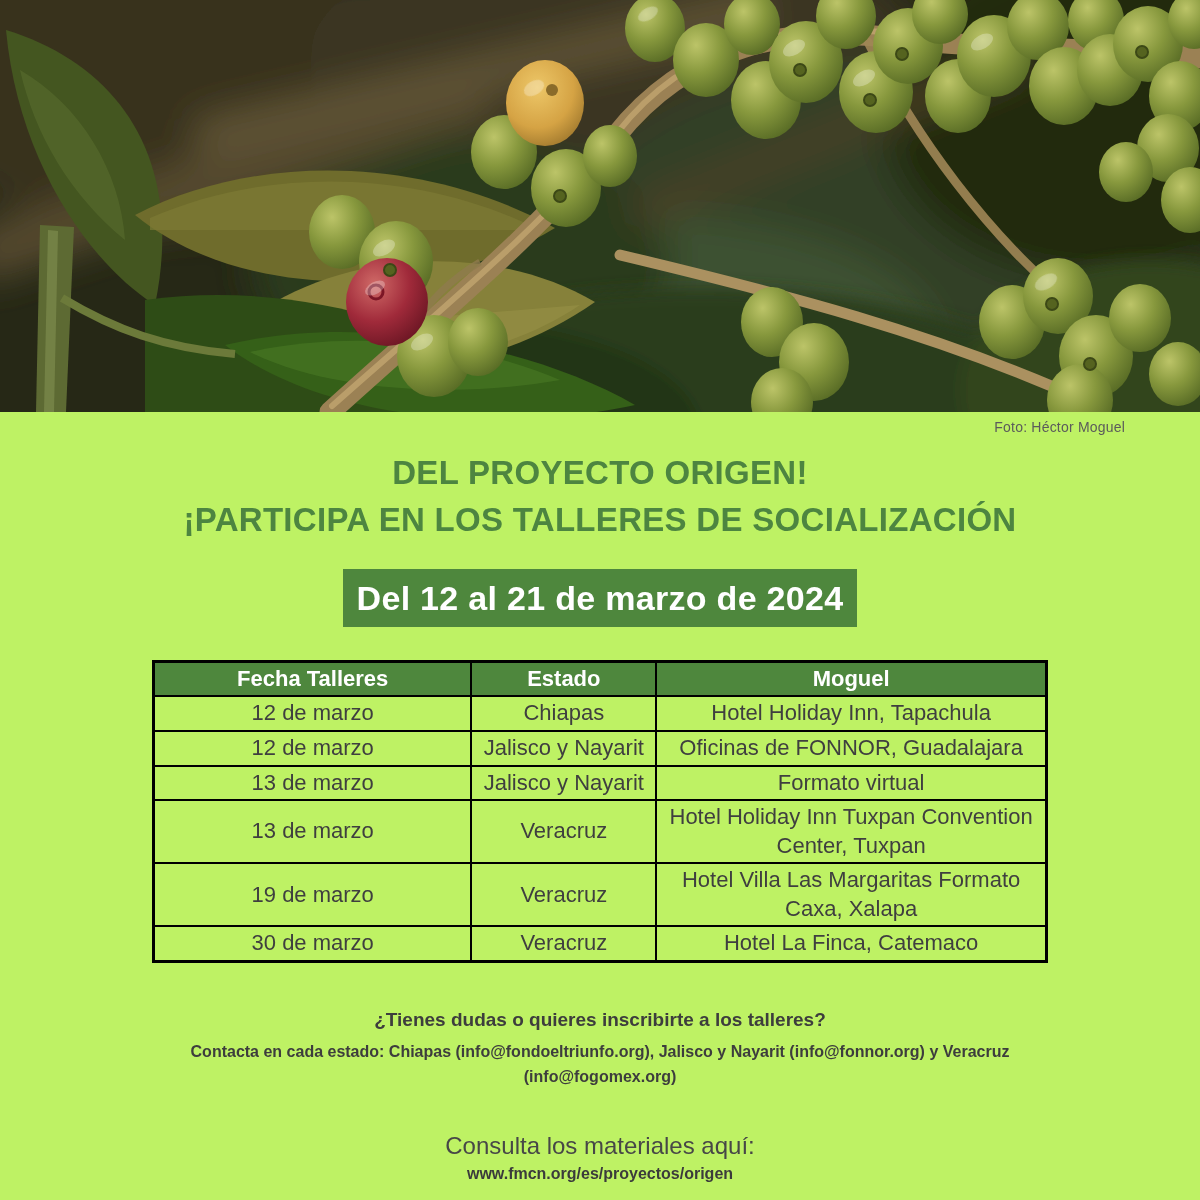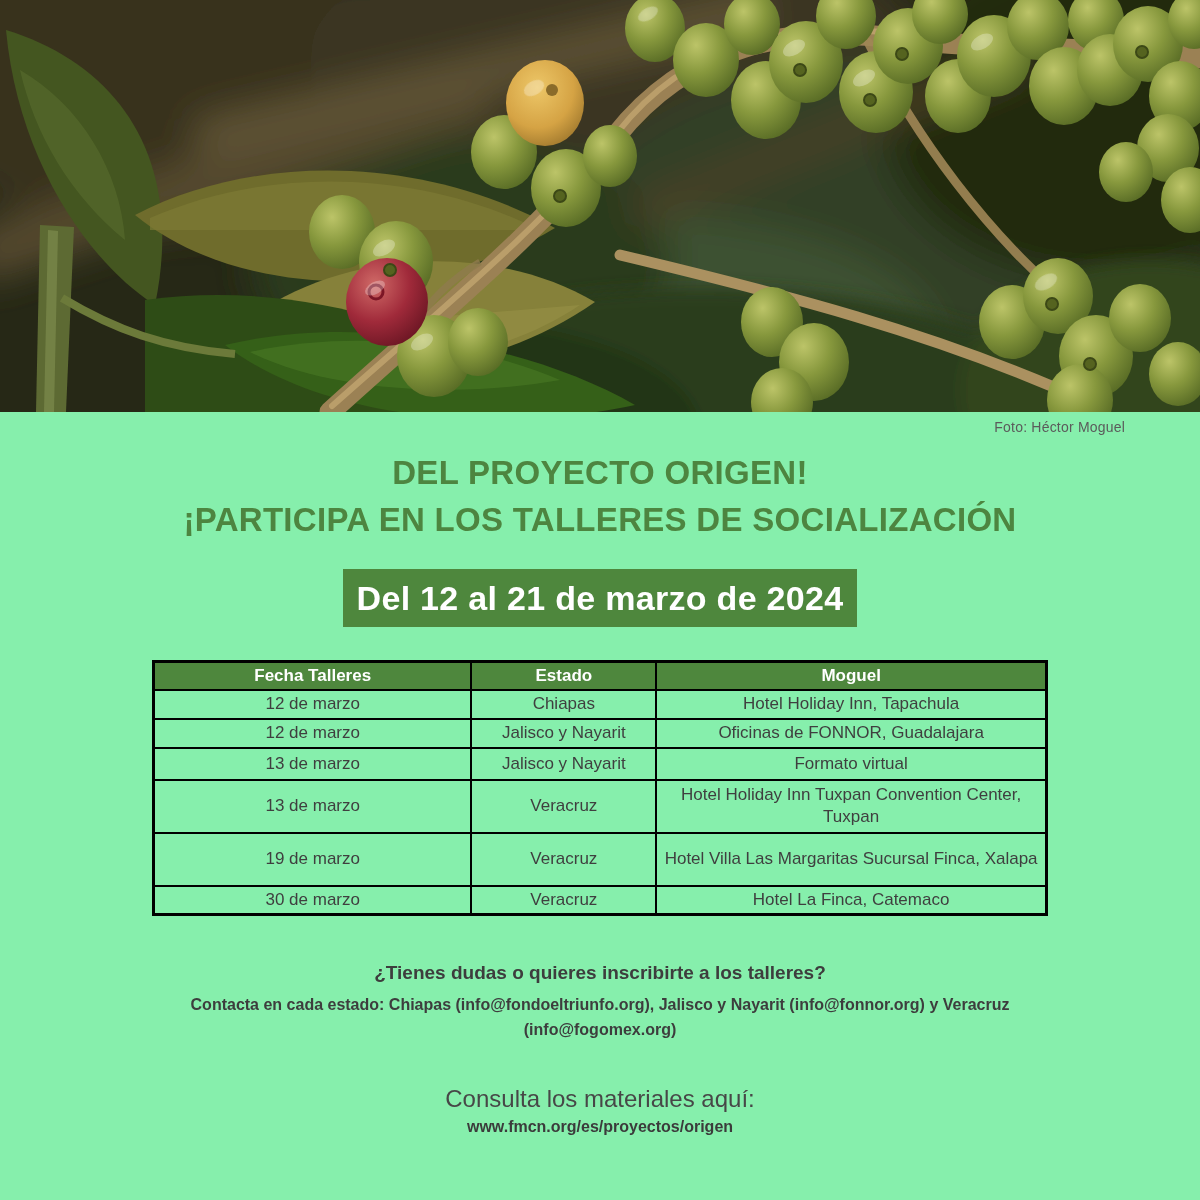"Foto: Héctor Moguel" .page { background: #86efac -> #bef264 }
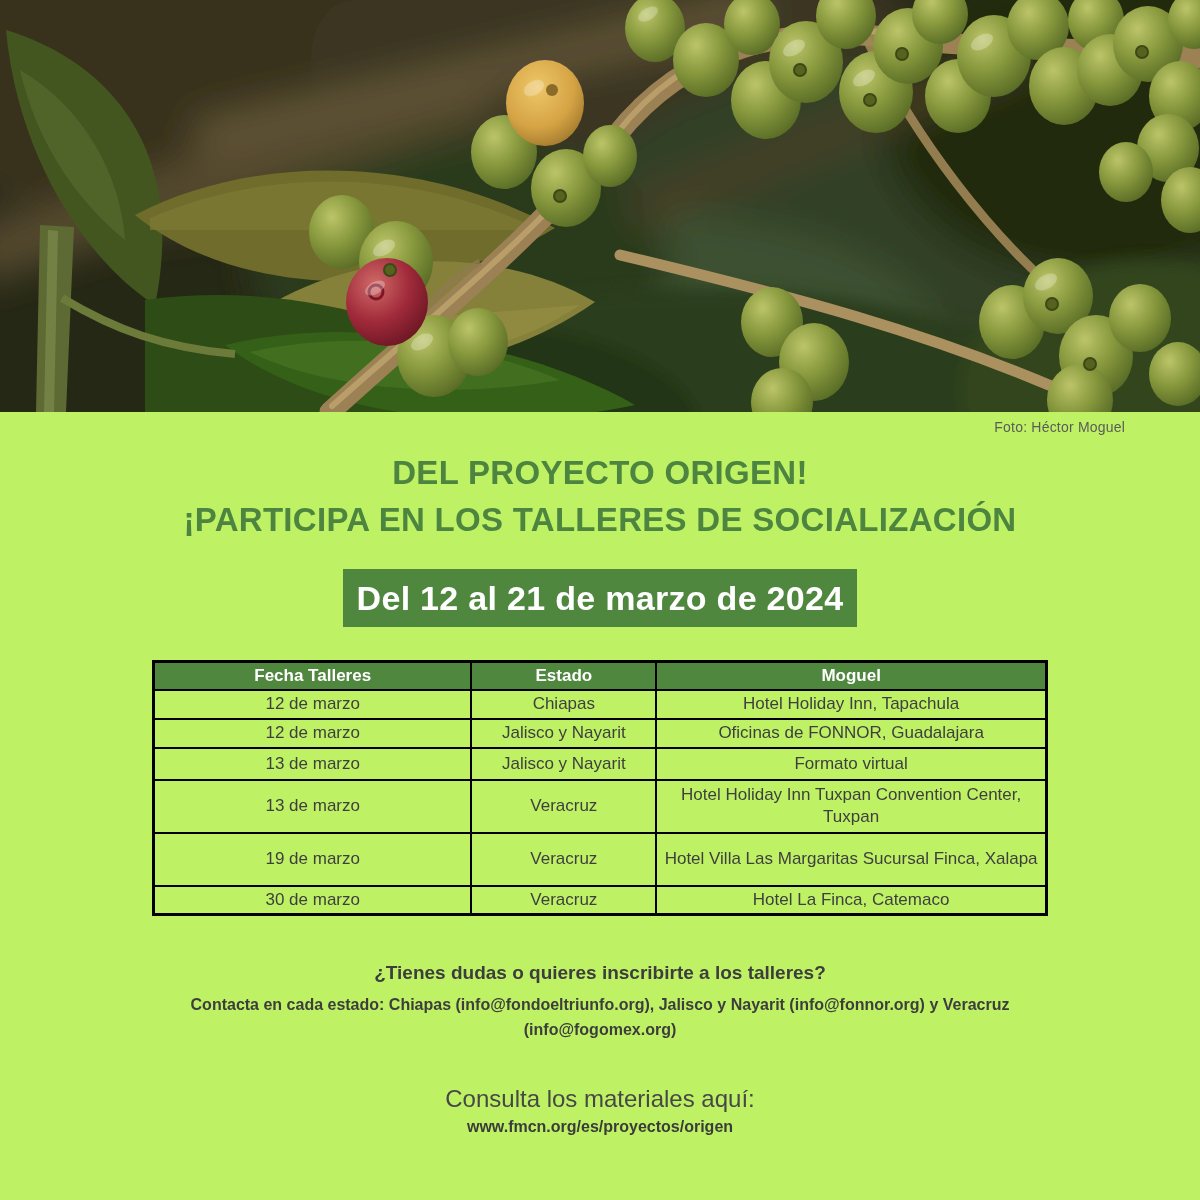"Fecha Talleres" table.schedule { font-size: 17px -> 22px }
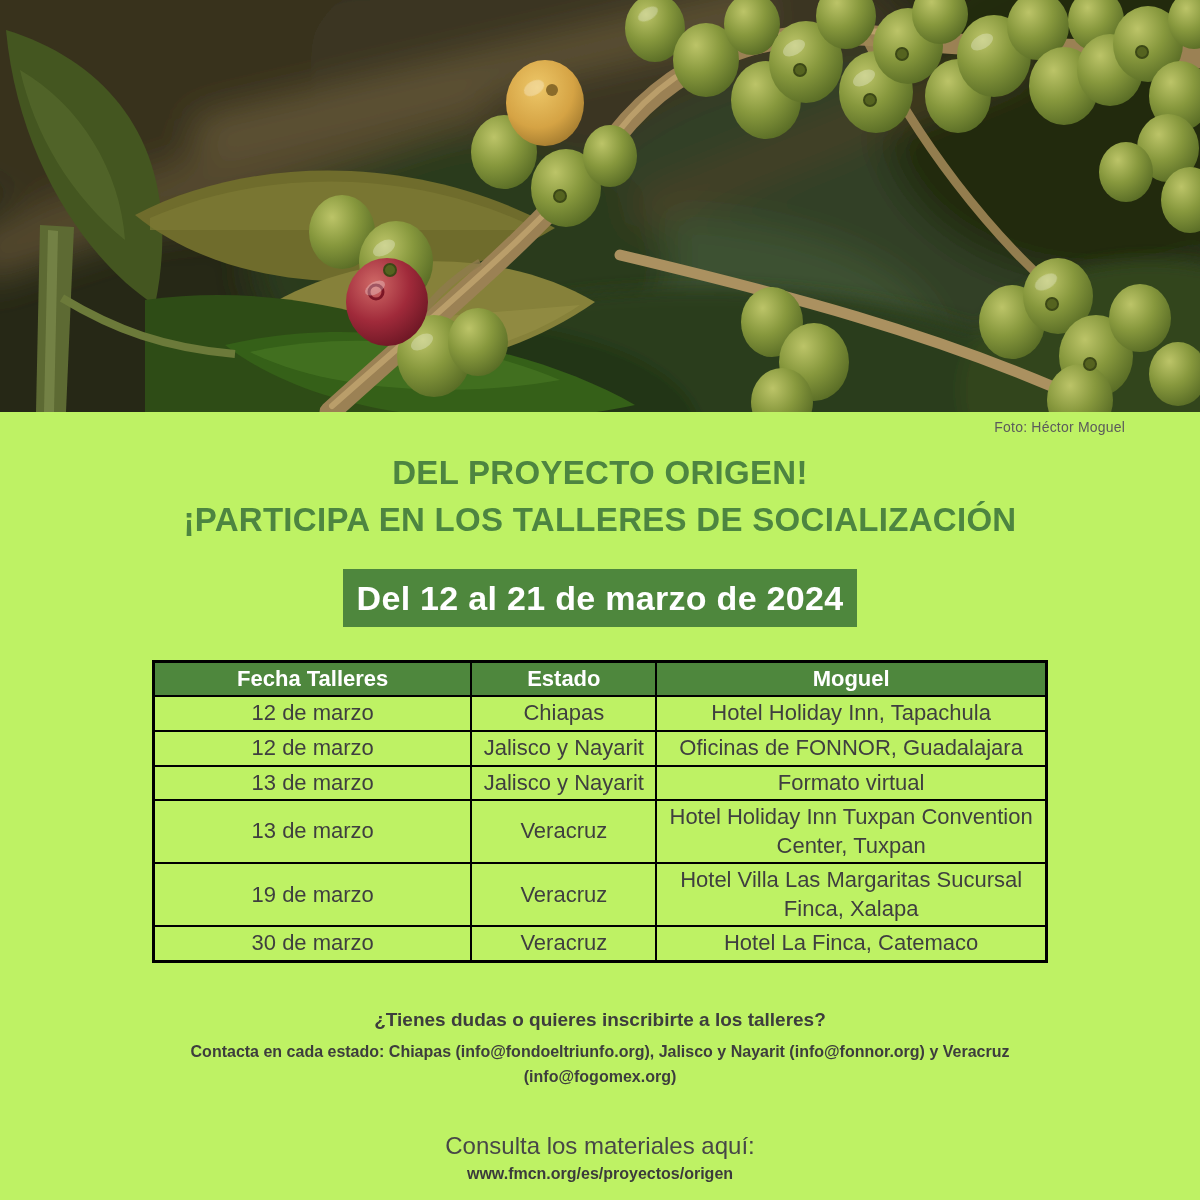"Hotel Villa Las Margaritas Sucursal" td { text: Sucursal Finca -> Formato Caxa }
